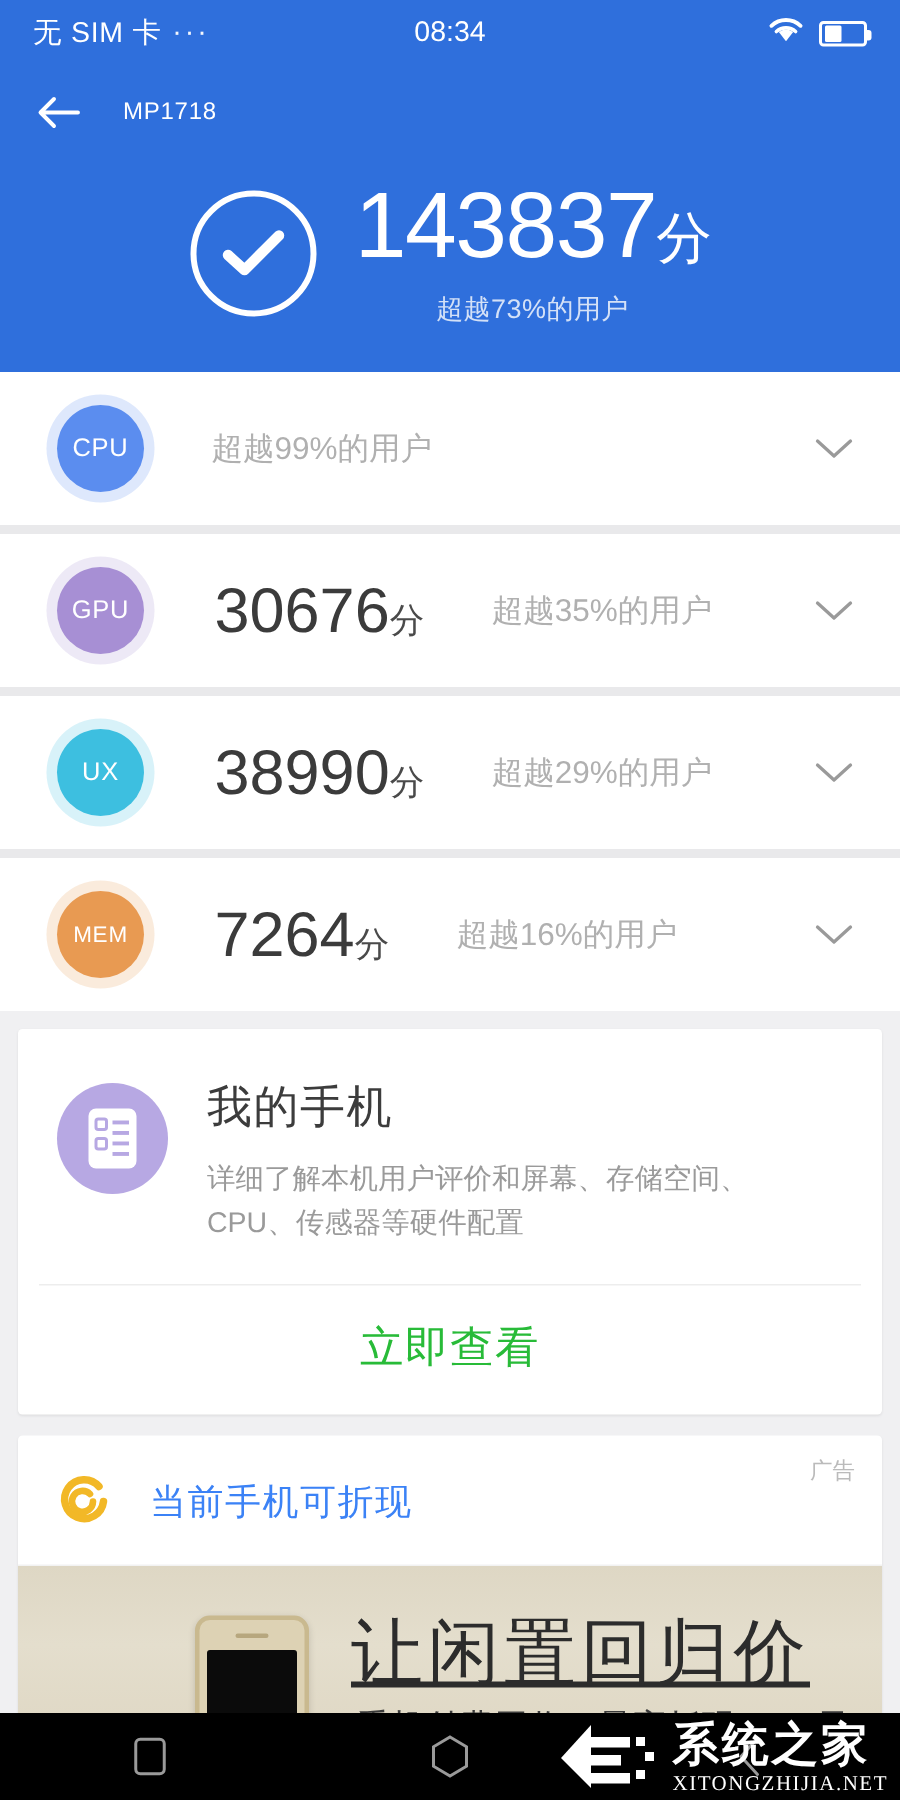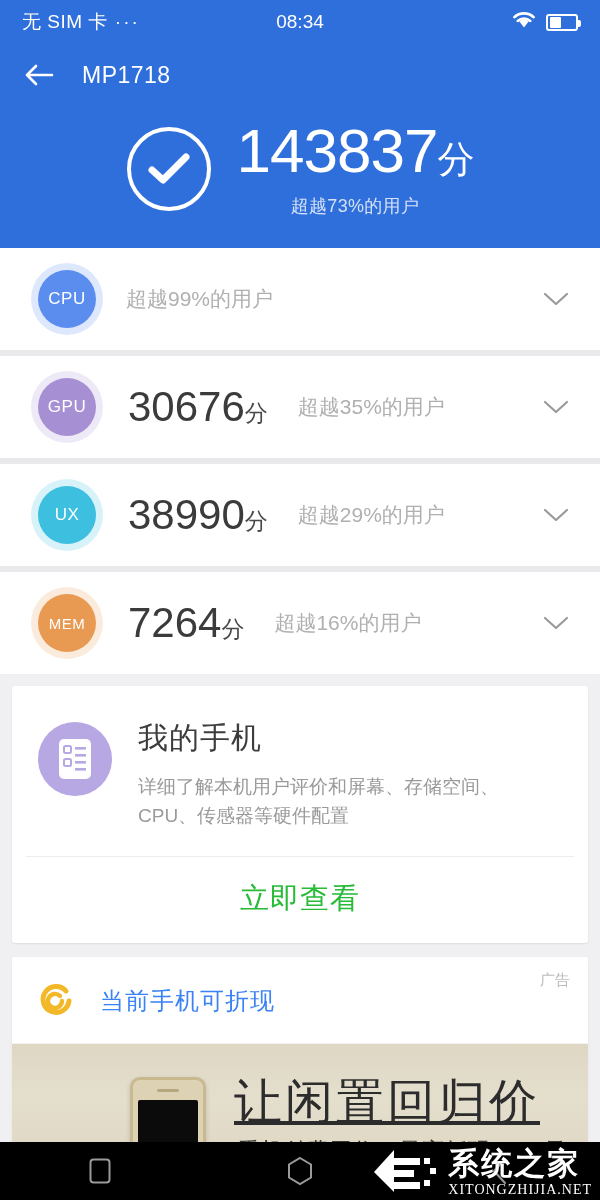"MP1718" .page-title { font-size: 23px -> 16px }
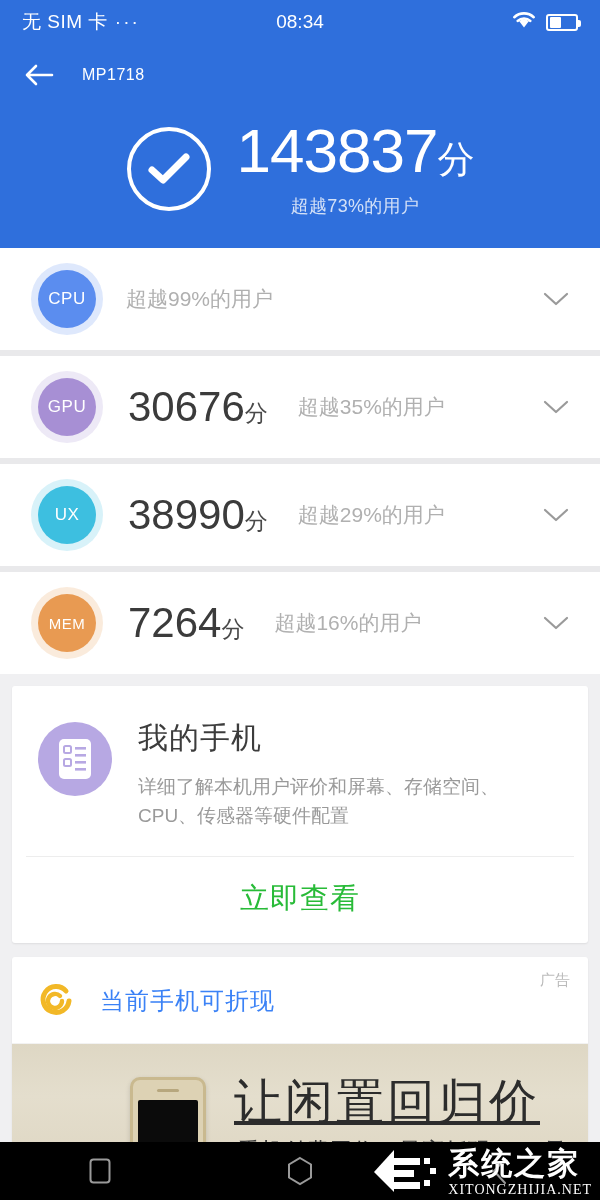"CPU" .row { gap: none -> 15px }
